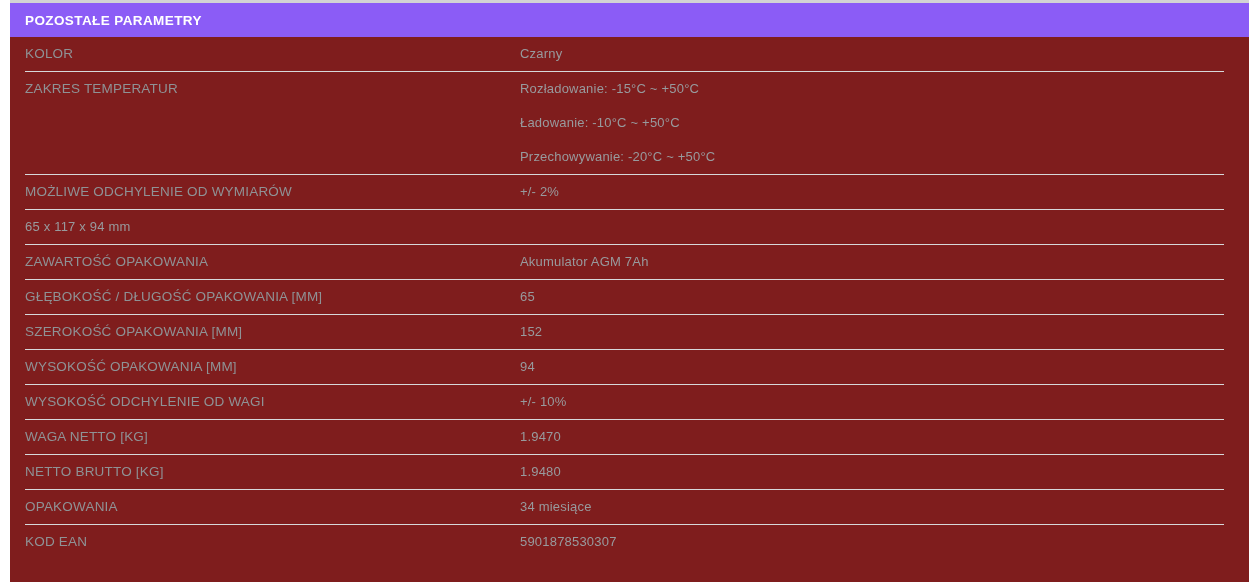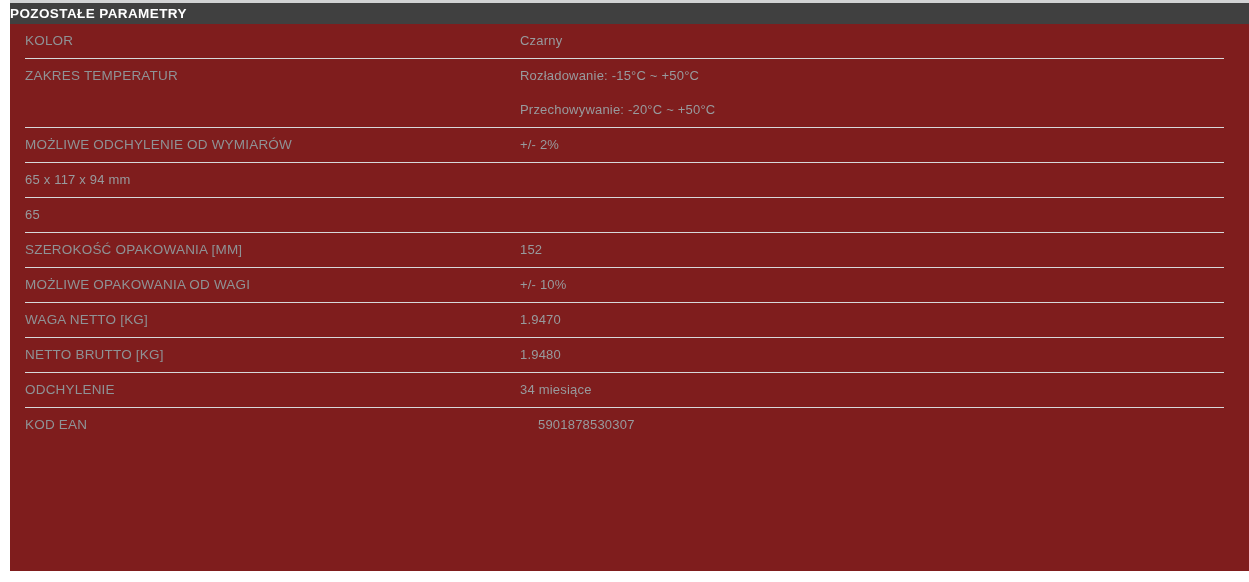"POZOSTAŁE PARAMETRY" .header-bar { background: #404040 -> #8b5cf6; height: 21px -> 34px; padding-left: none -> 15px }
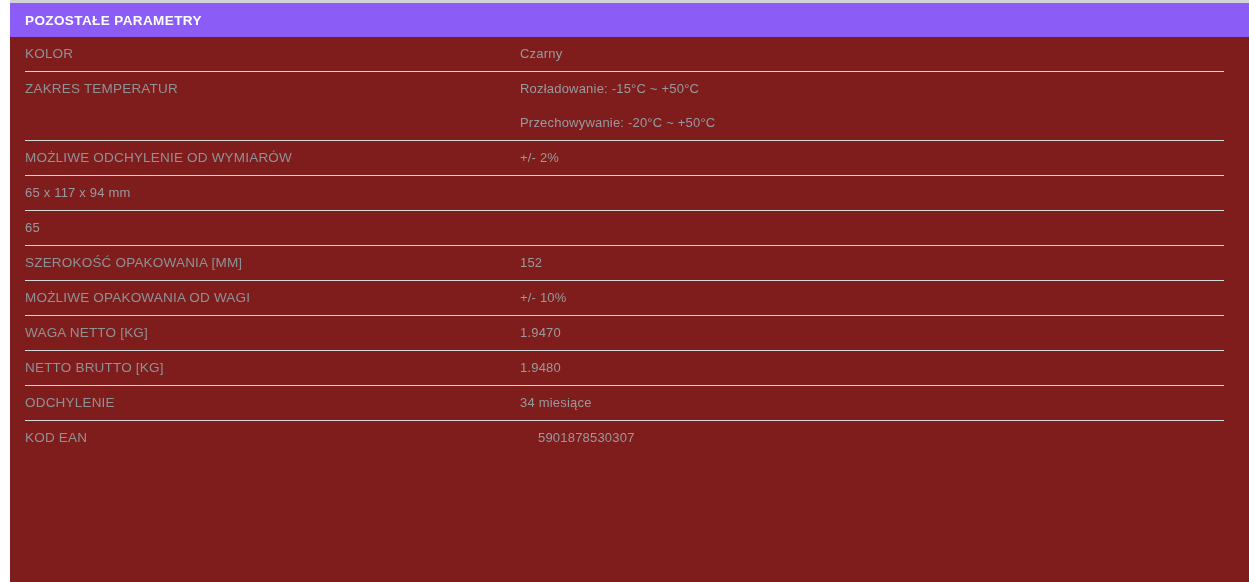"Ładowanie: -10°C ~ +50°C" div.value-line { html: none -> <div>Ładowanie: -10°C ~ +50°C</div> }
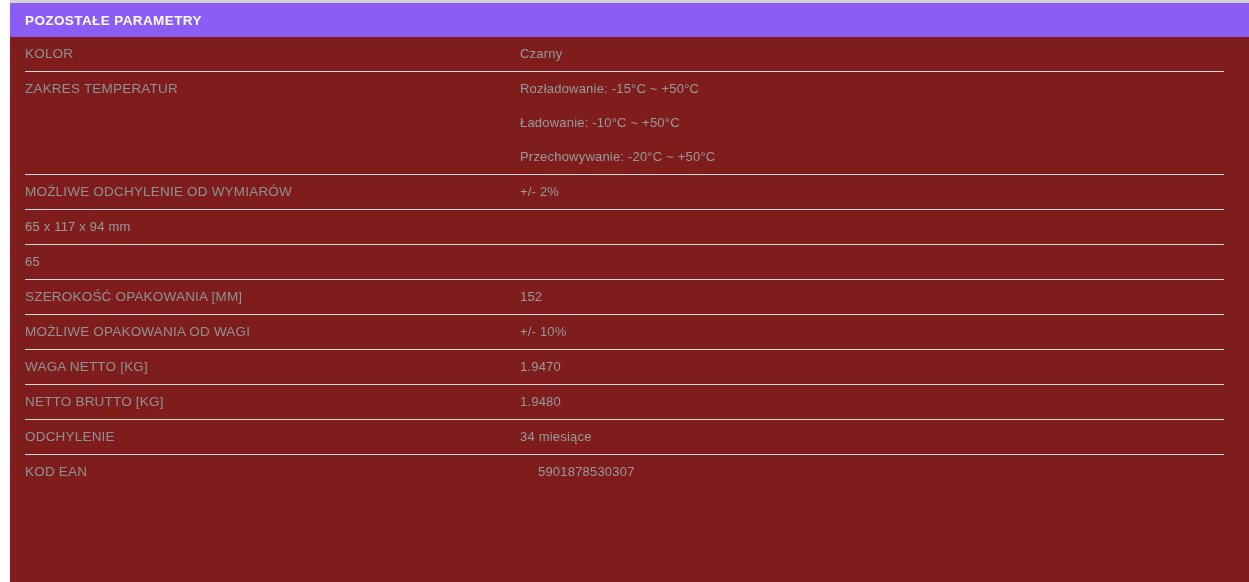"ZAWARTOŚĆ OPAKOWANIA" div.row { html: none -> <div> <div>ZAWARTOŚĆ OPAKOWANIA</div> <div> <div>Akumulator AGM 7Ah</div> </div> </div> }
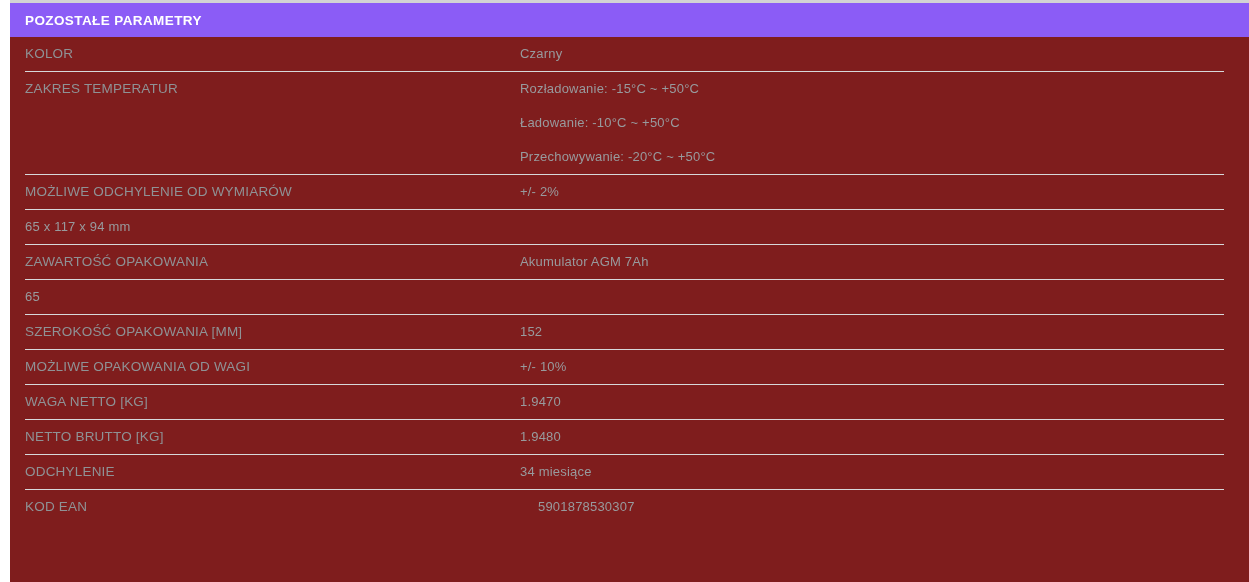"GŁĘBOKOŚĆ / DŁUGOŚĆ OPAKOWANIA [MM]" div.cell-label { html: none -> <div>GŁĘBOKOŚĆ / DŁUGOŚĆ OPAKOWANIA [MM]</div> }
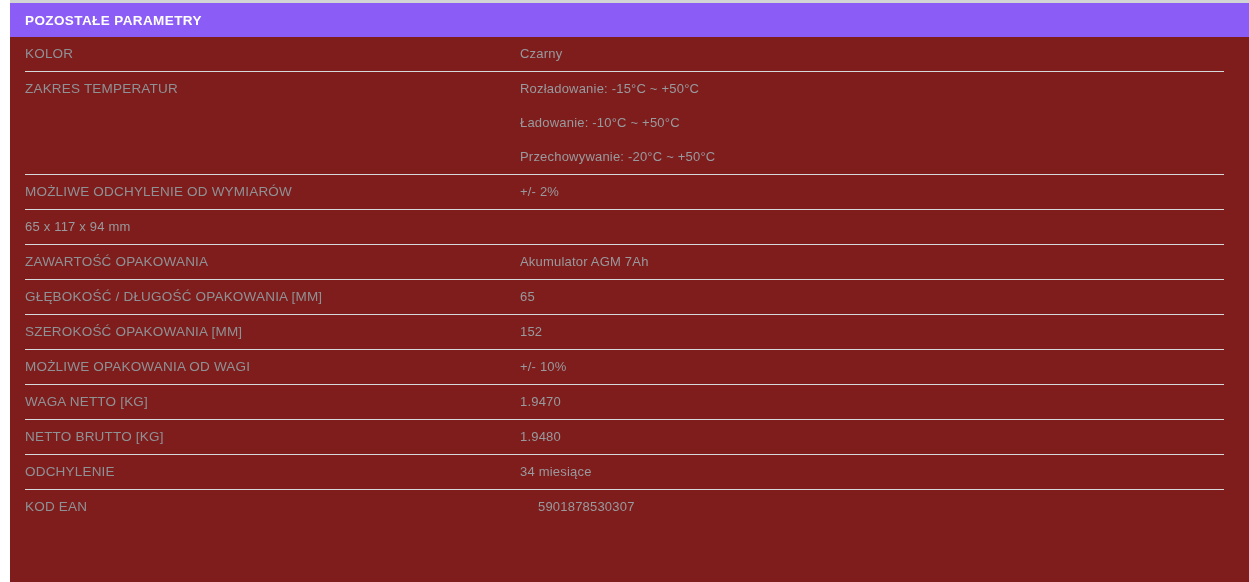"WYSOKOŚĆ OPAKOWANIA [MM]" div.row { html: none -> <div> <div>WYSOKOŚĆ OPAKOWANIA [MM]</div> <div> <div>94</div> </div> </div> }
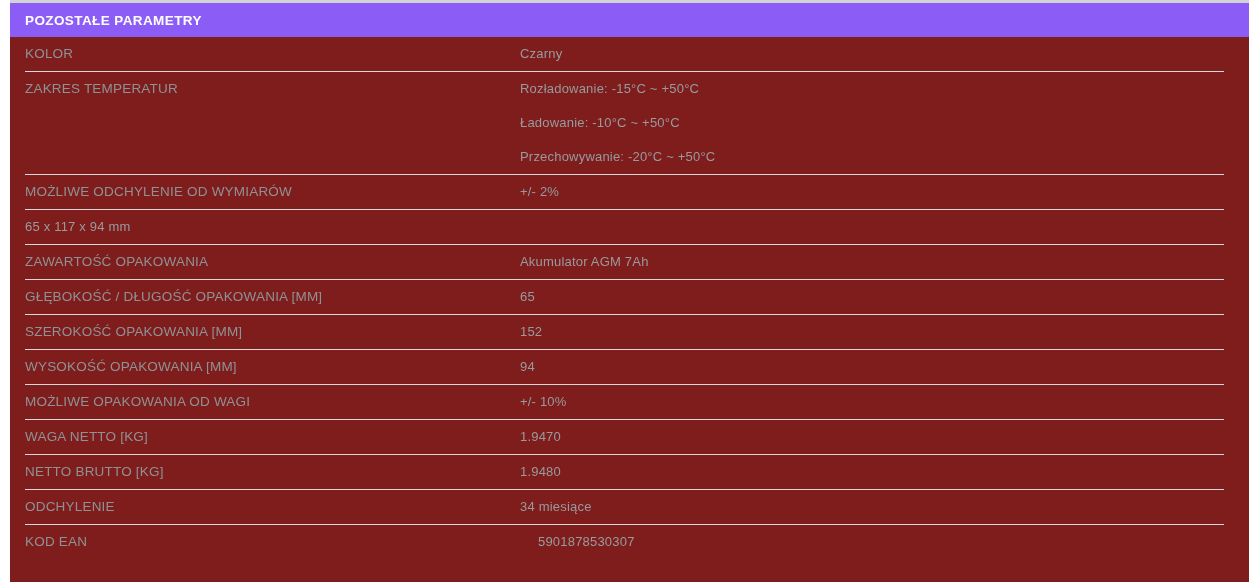"MOŻLIWE OPAKOWANIA OD WAGI" div.cell-label { text: MOŻLIWE OPAKOWANIA -> WYSOKOŚĆ ODCHYLENIE }
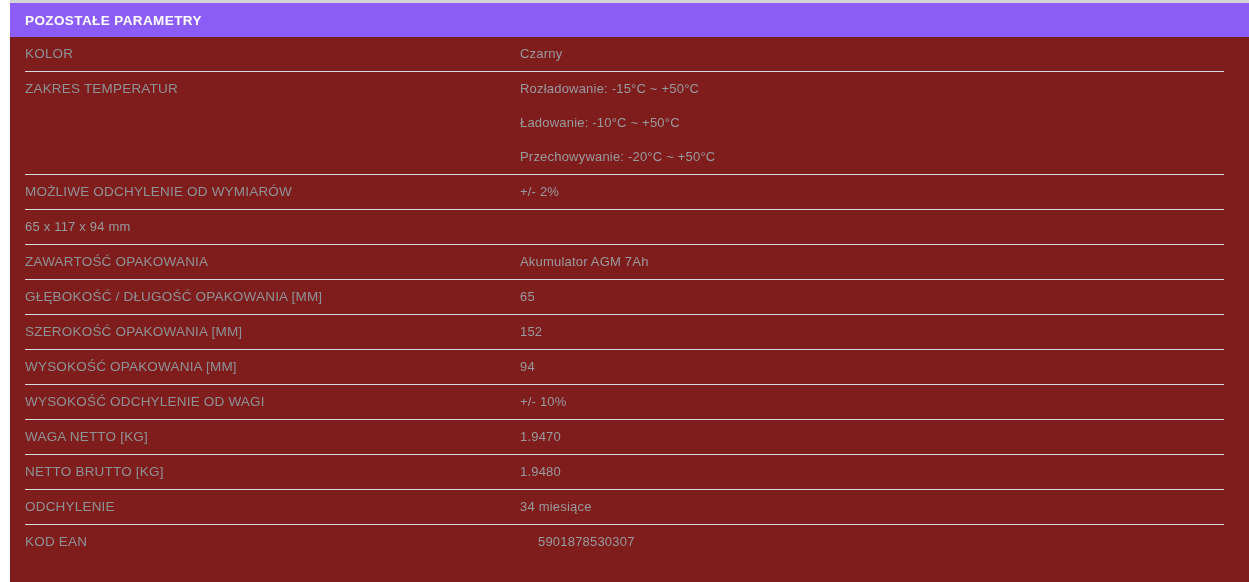"ODCHYLENIE" div.cell-label { text: ODCHYLENIE -> OPAKOWANIA }
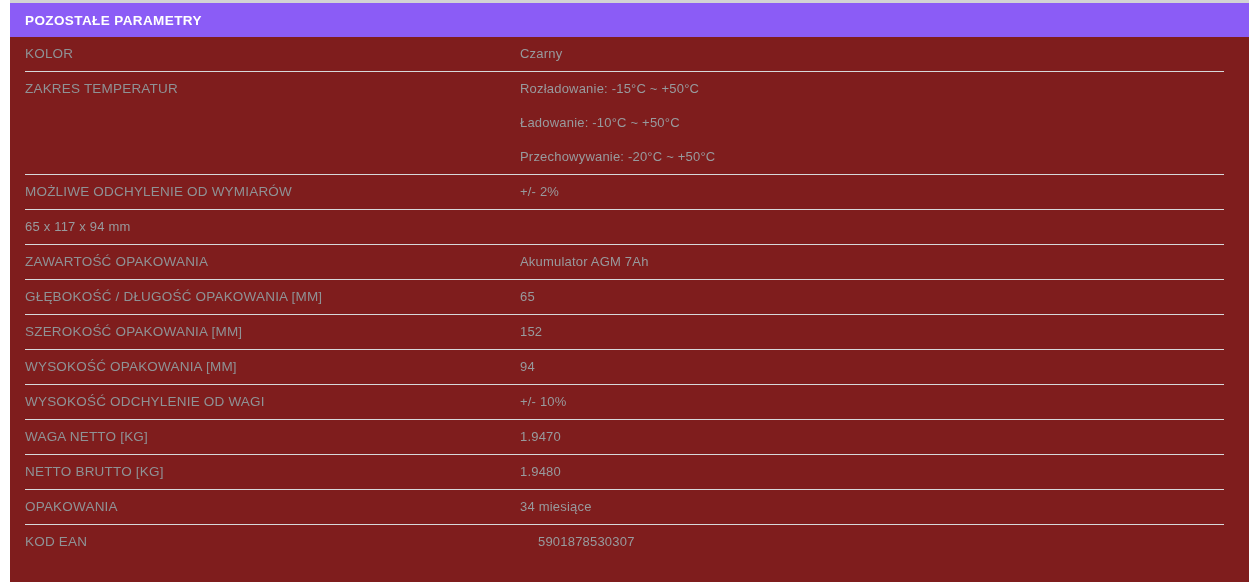"KOD EAN" .row:last-child { gap: 18px -> none }
